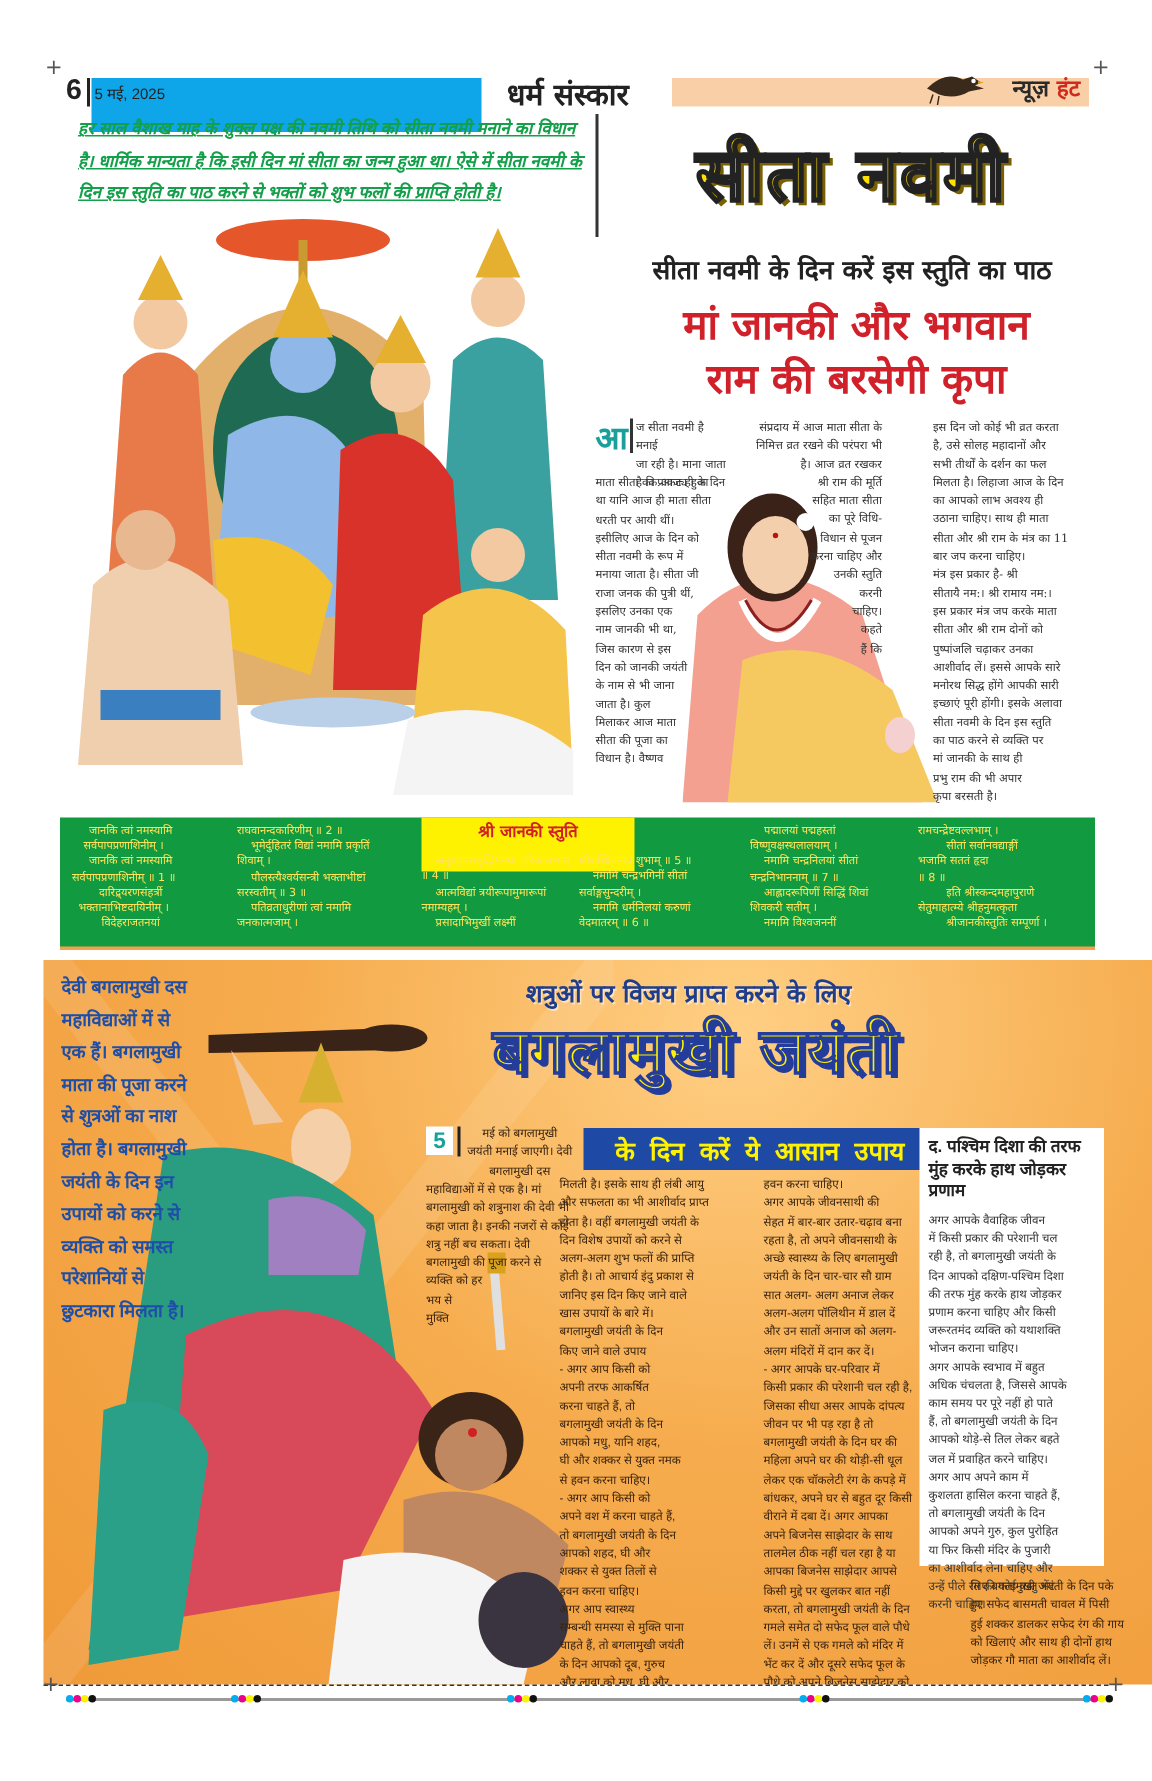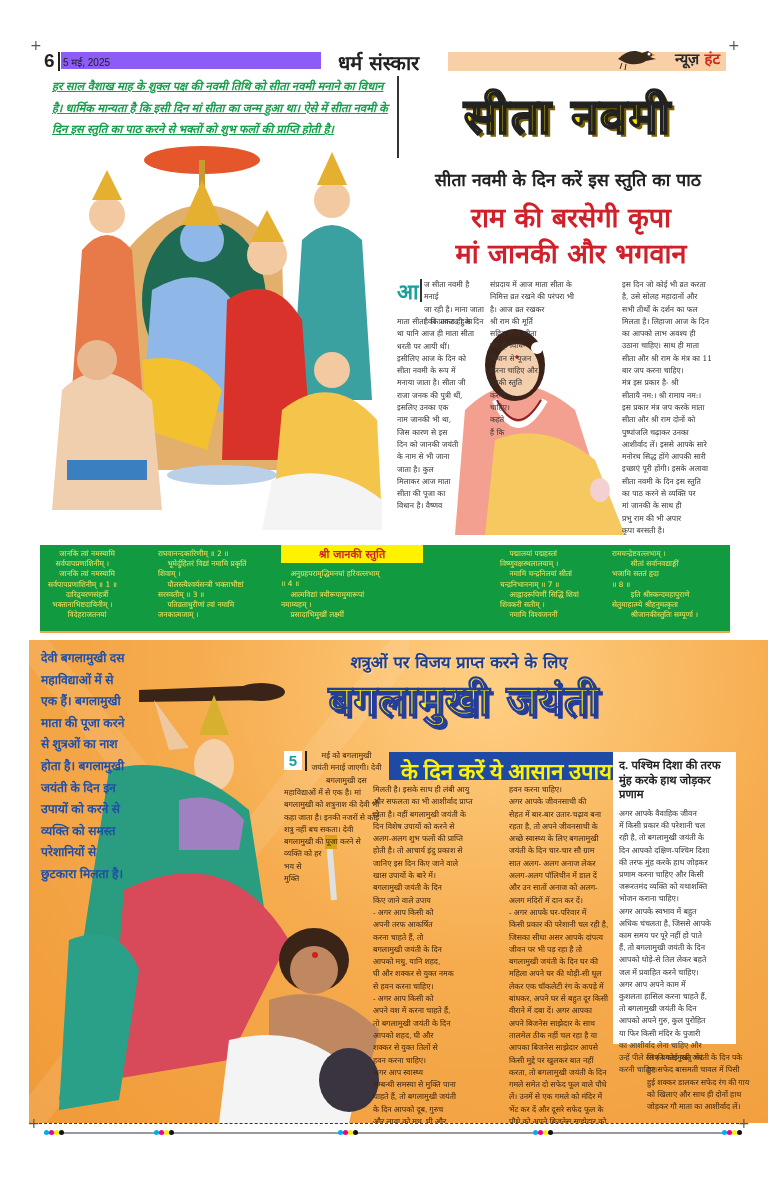"5 मई, 2025" .date-band { background: #8b5cf6 -> #0ea5e9; height: 17px -> 36px }
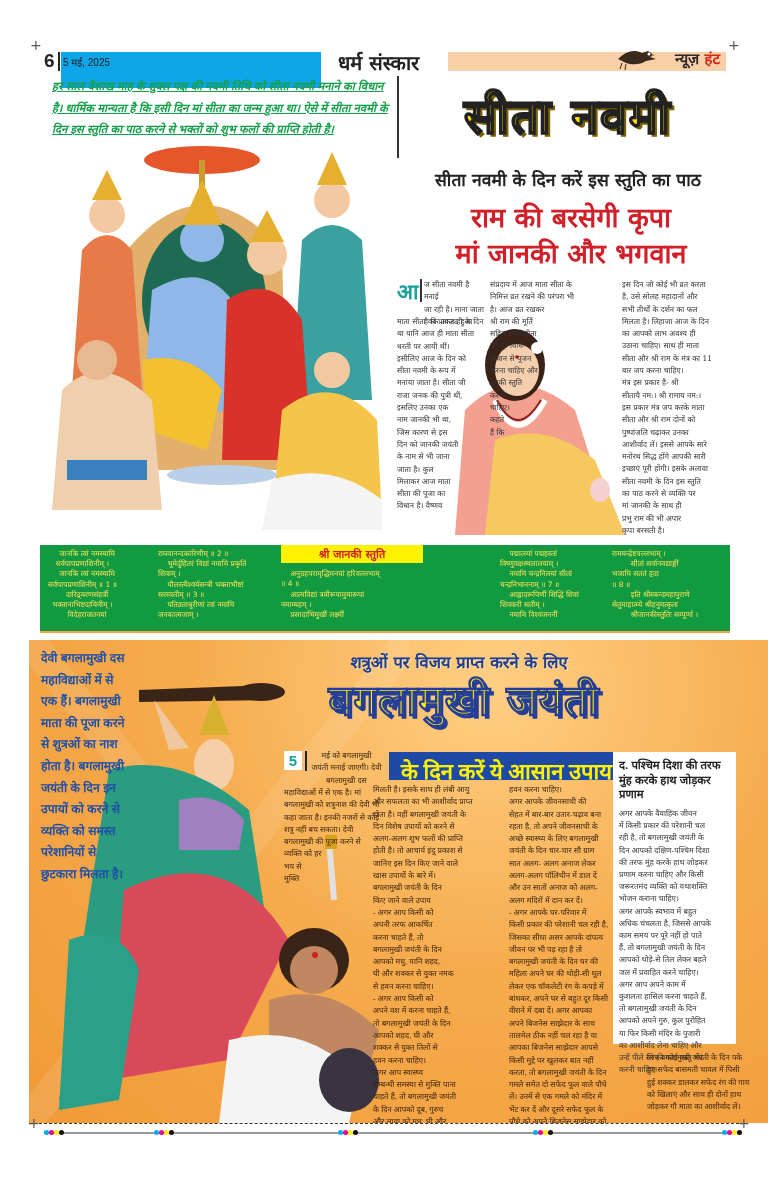"राम की बरसेगी कृपा" div { order: before "मां जानकी और भगवान" -> after "मां जानकी और भगवान" }
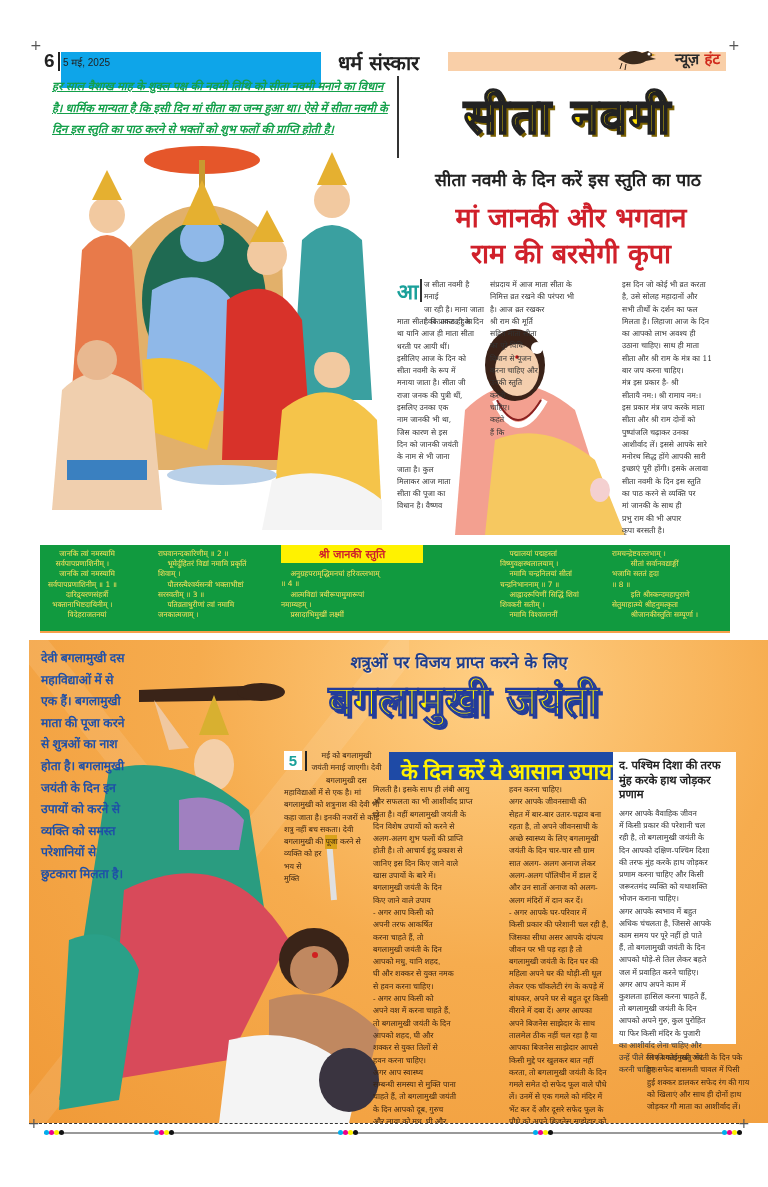"संप्रदाय में आज माता सीता" div.col { text-align: left -> right }
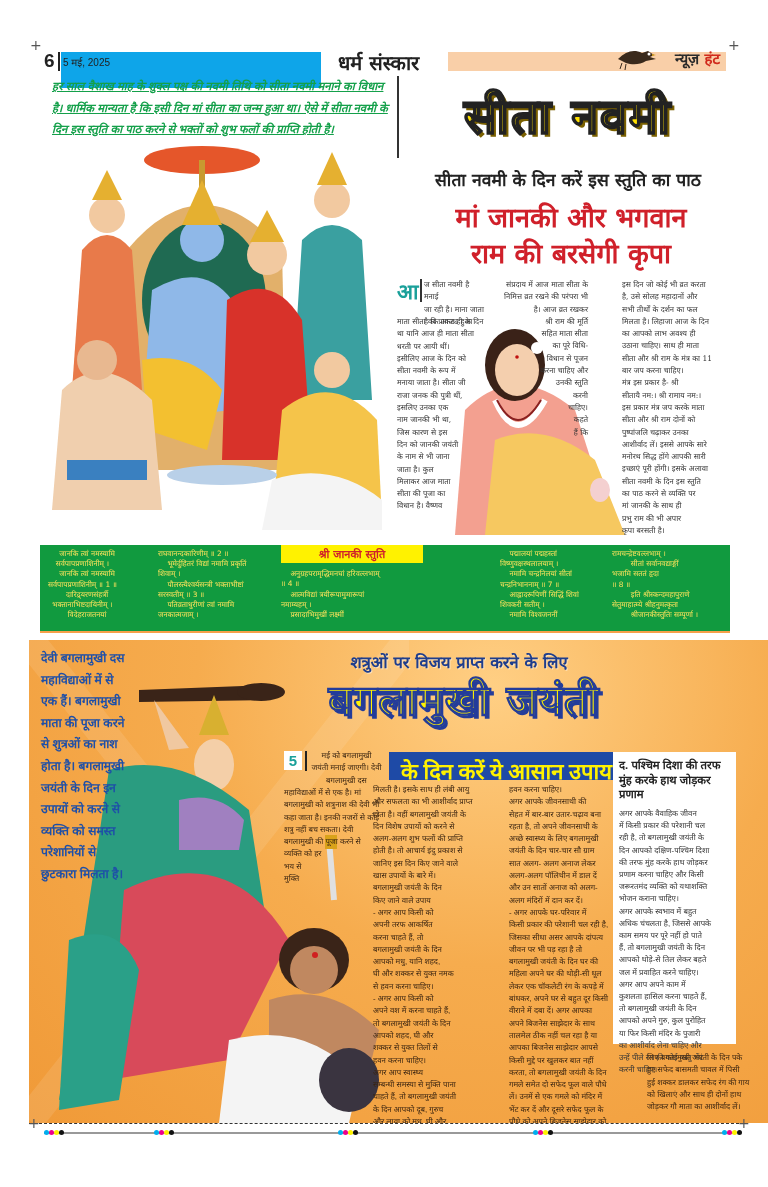"श्री जानकी स्तुति" .stuti-title-box { height: 18px -> 36px }
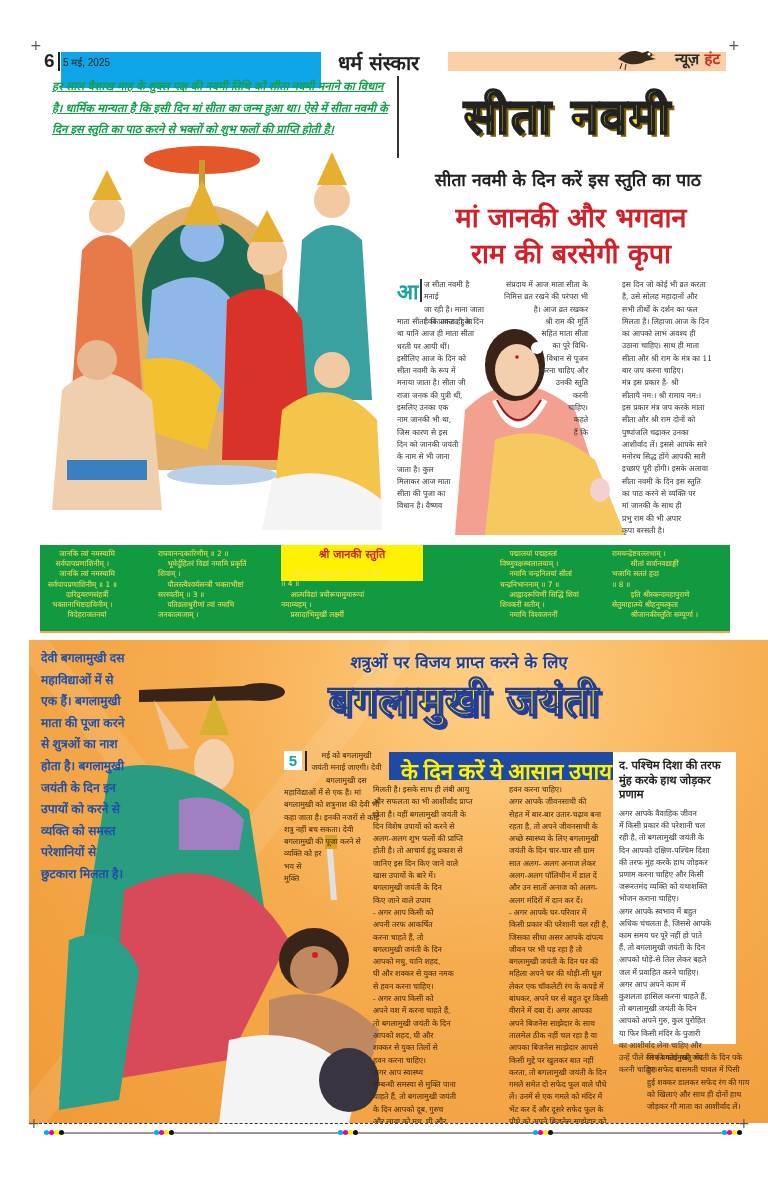"क्षीराब्धितनयां शुभाम् ॥ 5 ॥" div.stuti-col { html: none -> <div> क्षीराब्धितनयां शुभाम् ॥ 5 ॥ नमामि चन्द्रभगिनीं सीतां सर्वाङ्गसुन्दरीम् । नमामि धर्मनिलयां करुणां वेदमातरम् ॥ 6 ॥</div> }
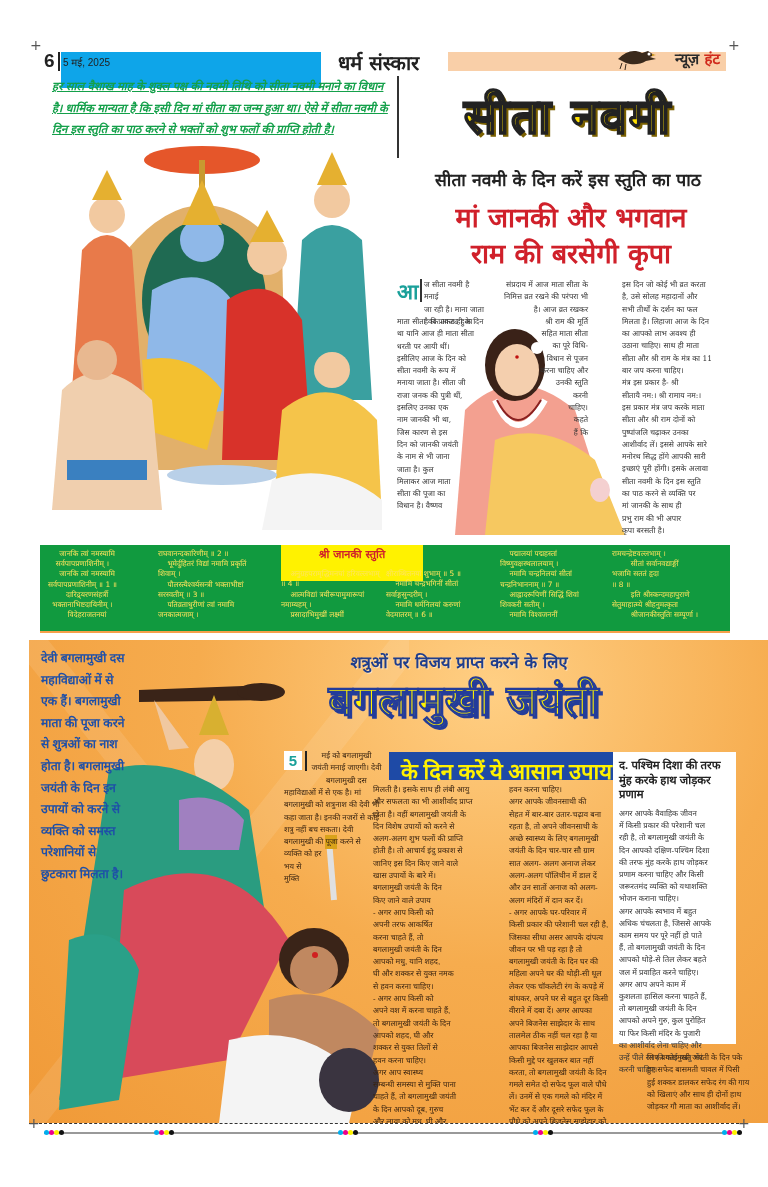"के दिन करें ये आसान" .upay-text { font-family: Liberation Serif, serif -> Liberation Mono, monospace; font-size: 22px -> 17px }
